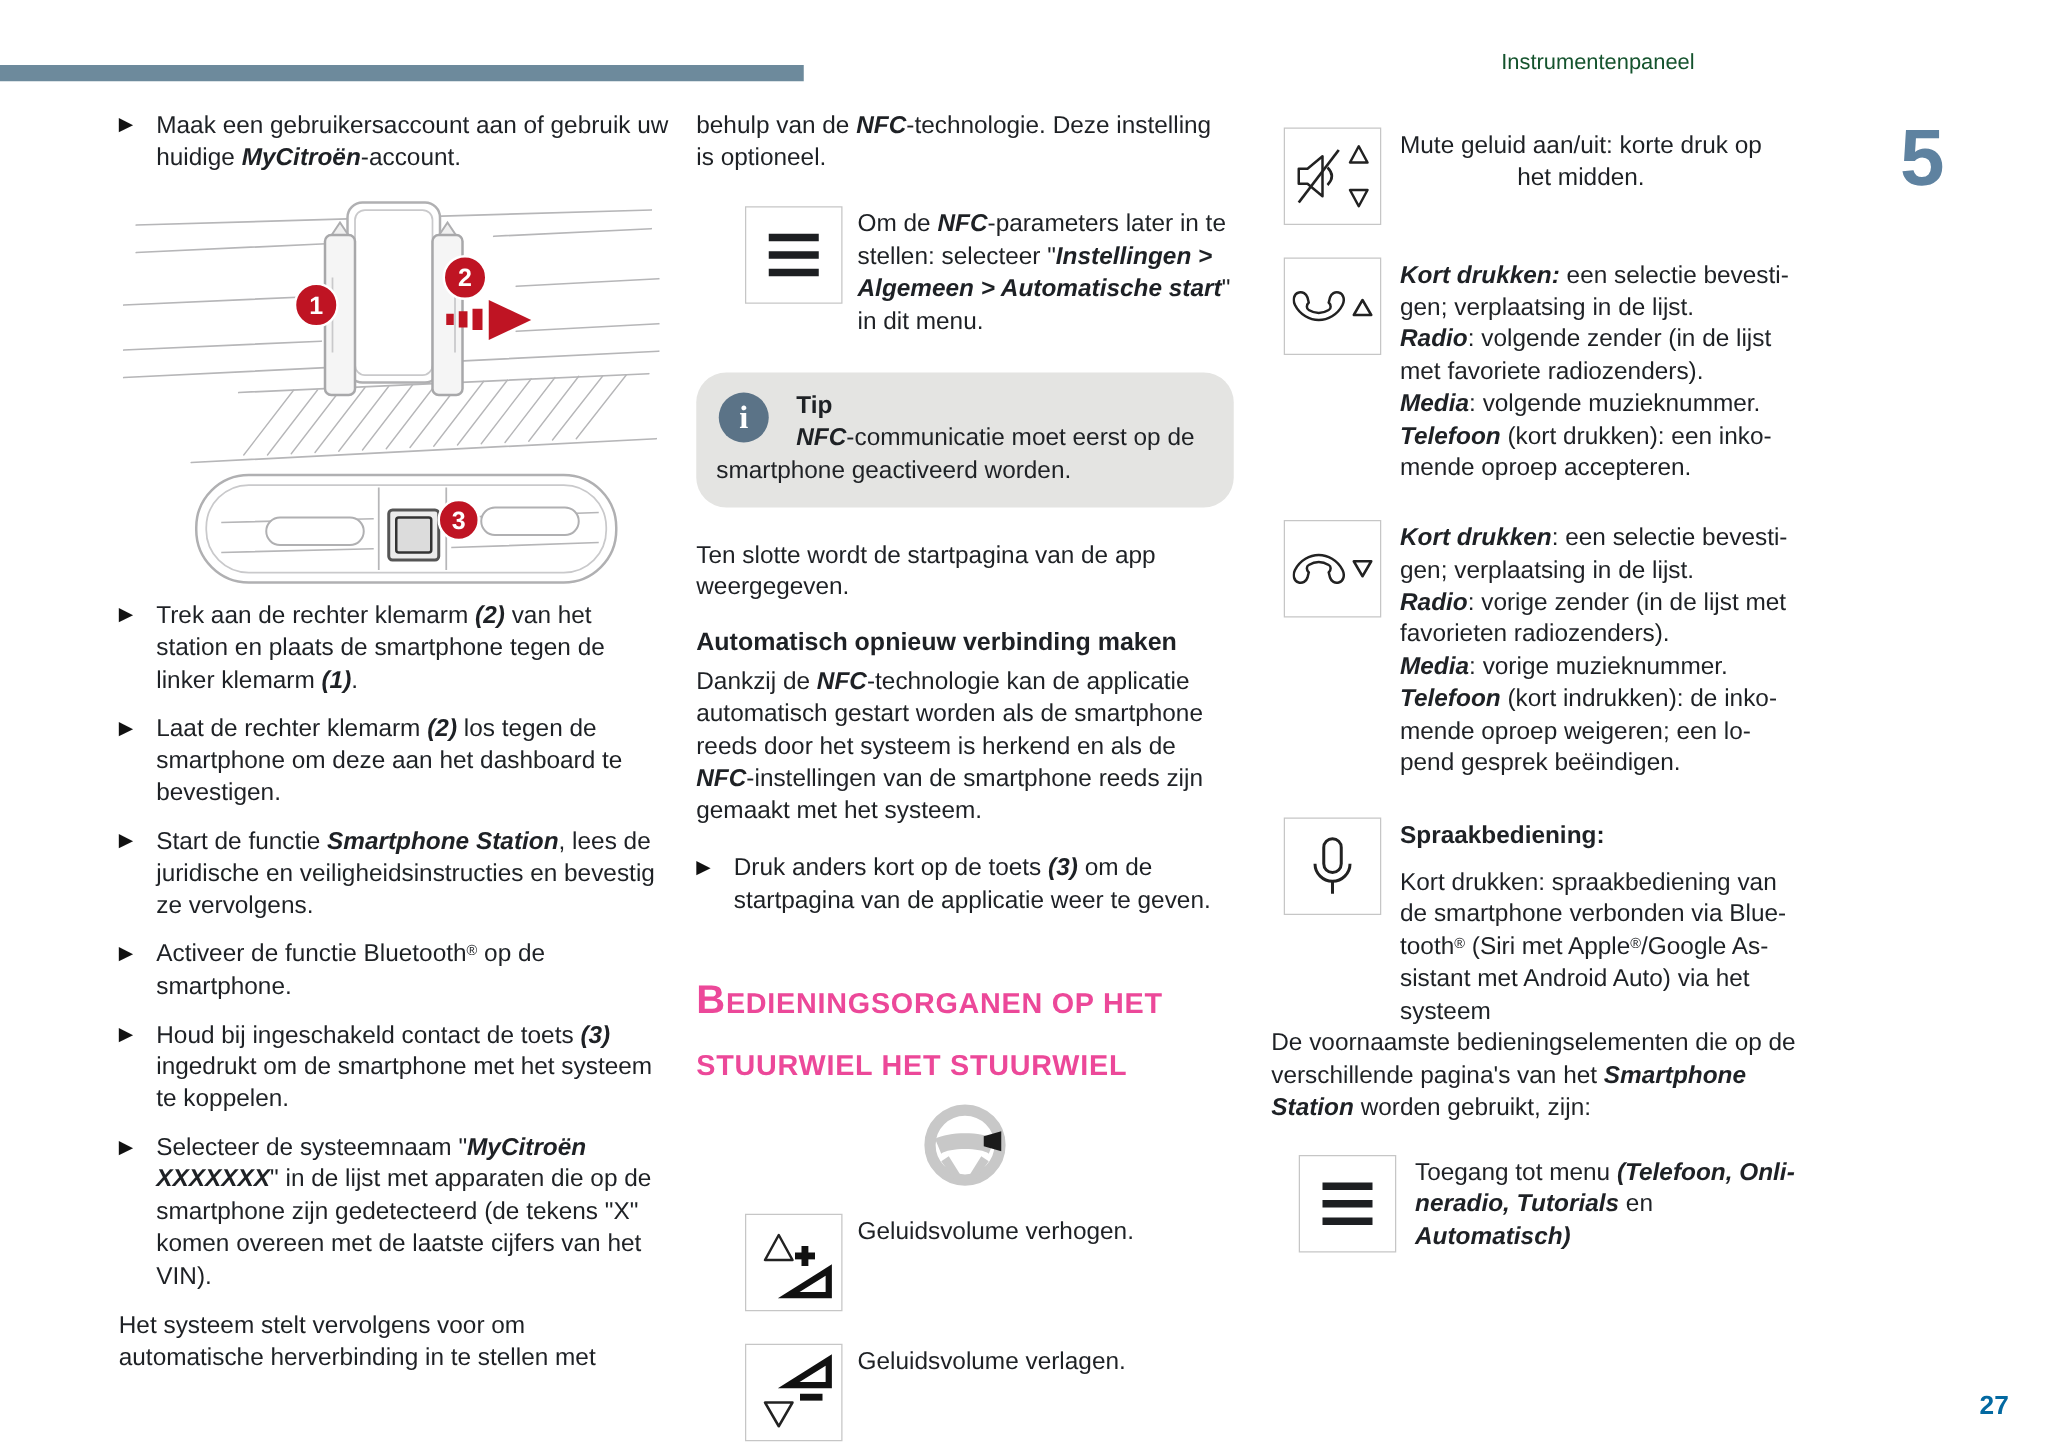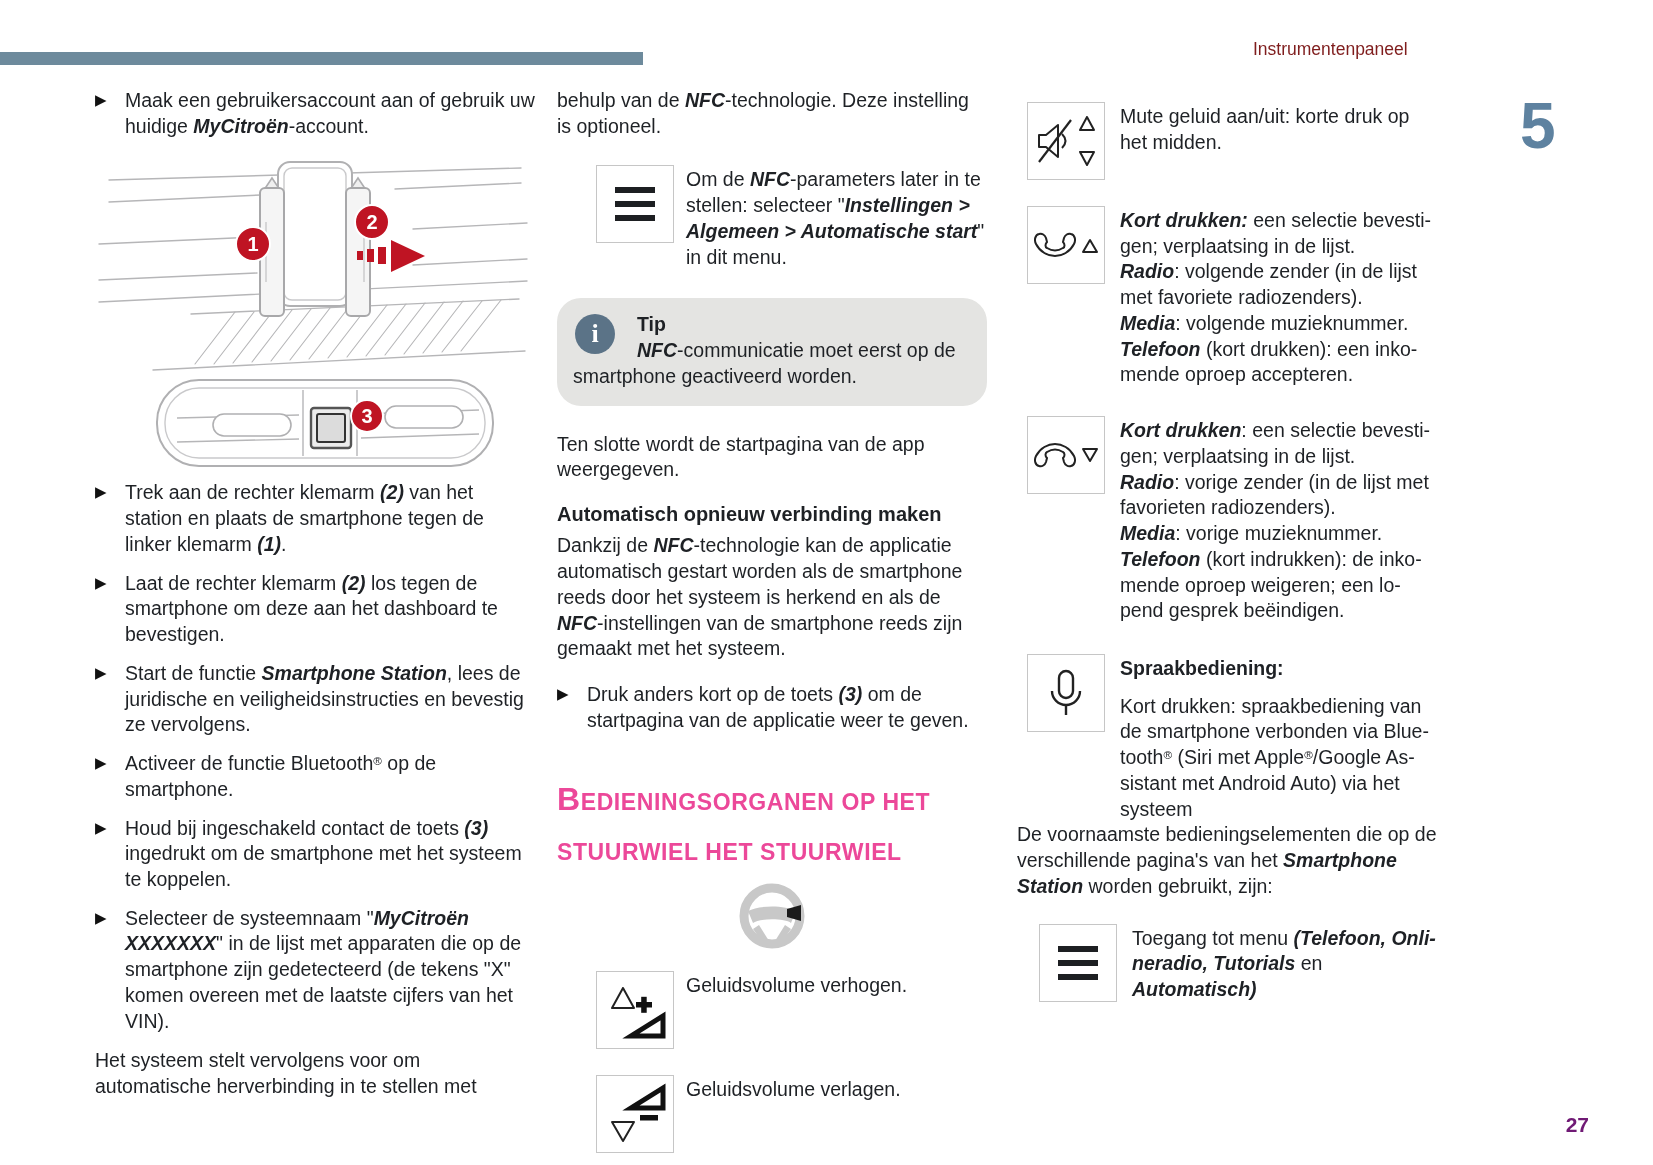"Instrumentenpaneel" .header-title { color: #7f1d1d -> #14532d; left: 1253px -> 1201px }
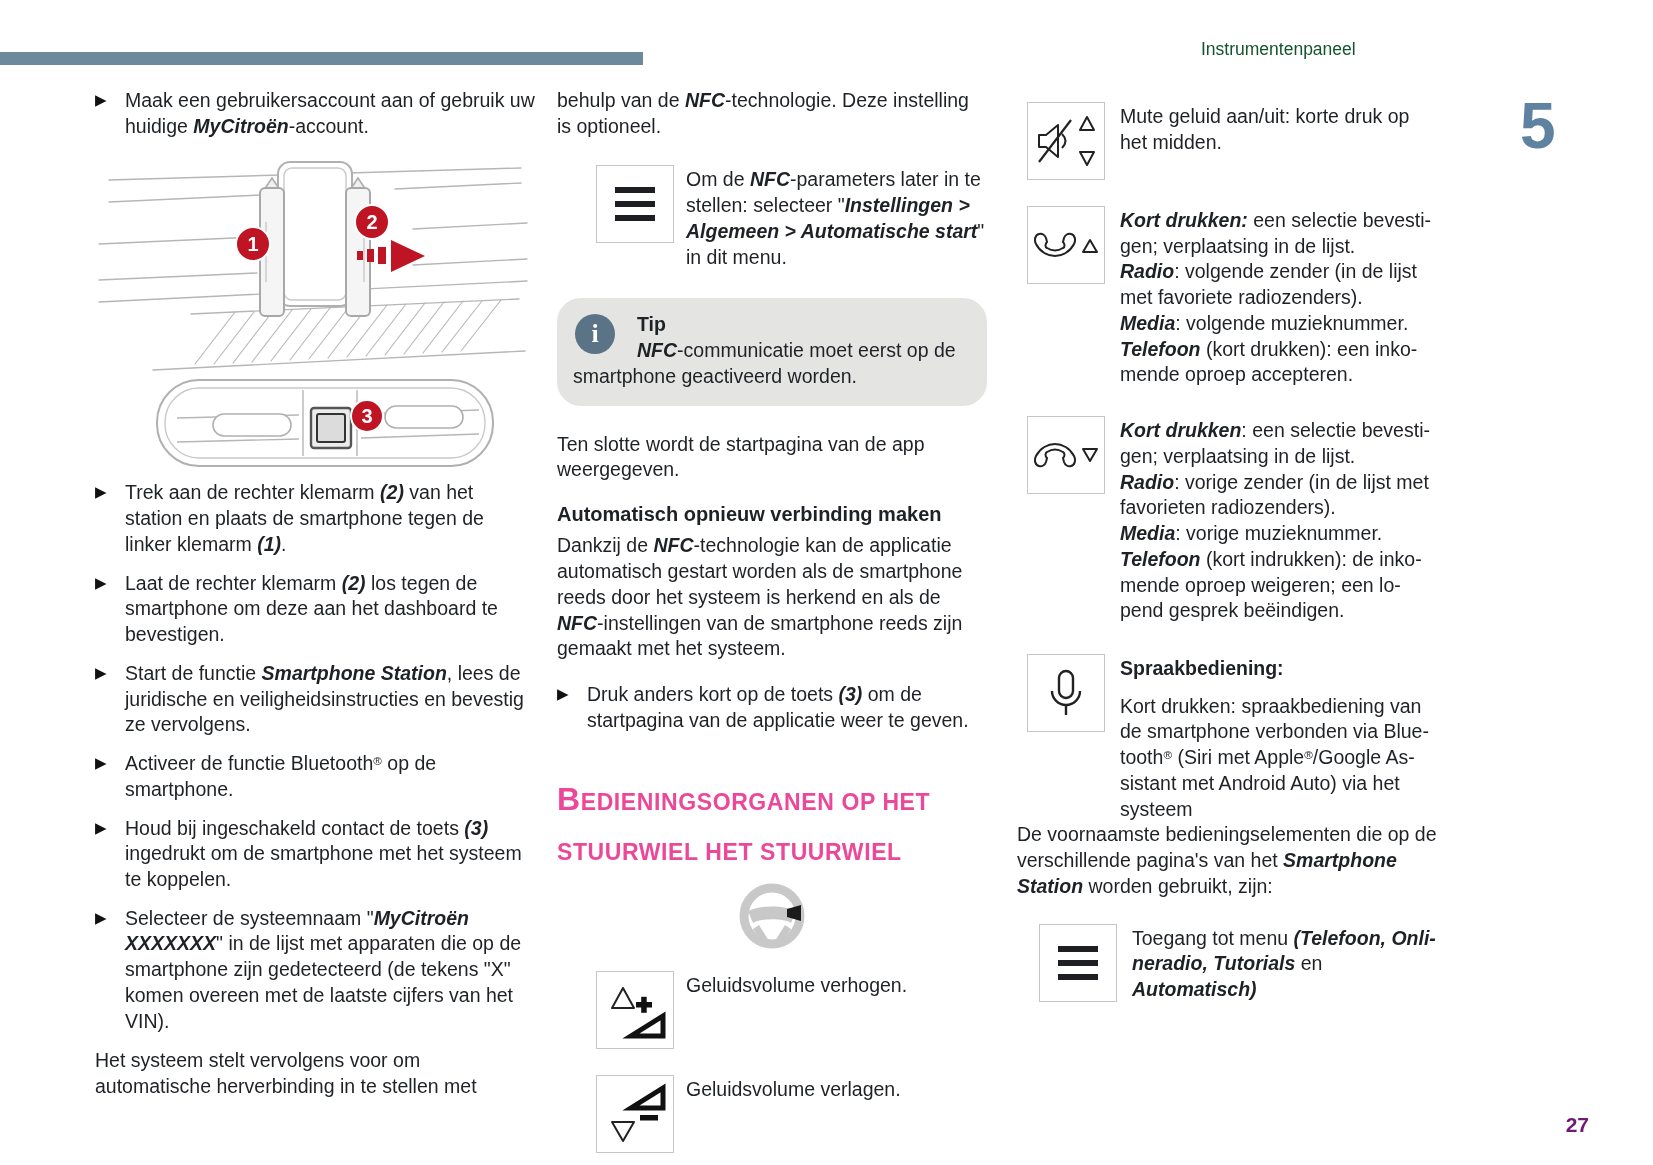"Mute geluid aan/uit: korte druk" div.icon-row { text-align: none -> center }
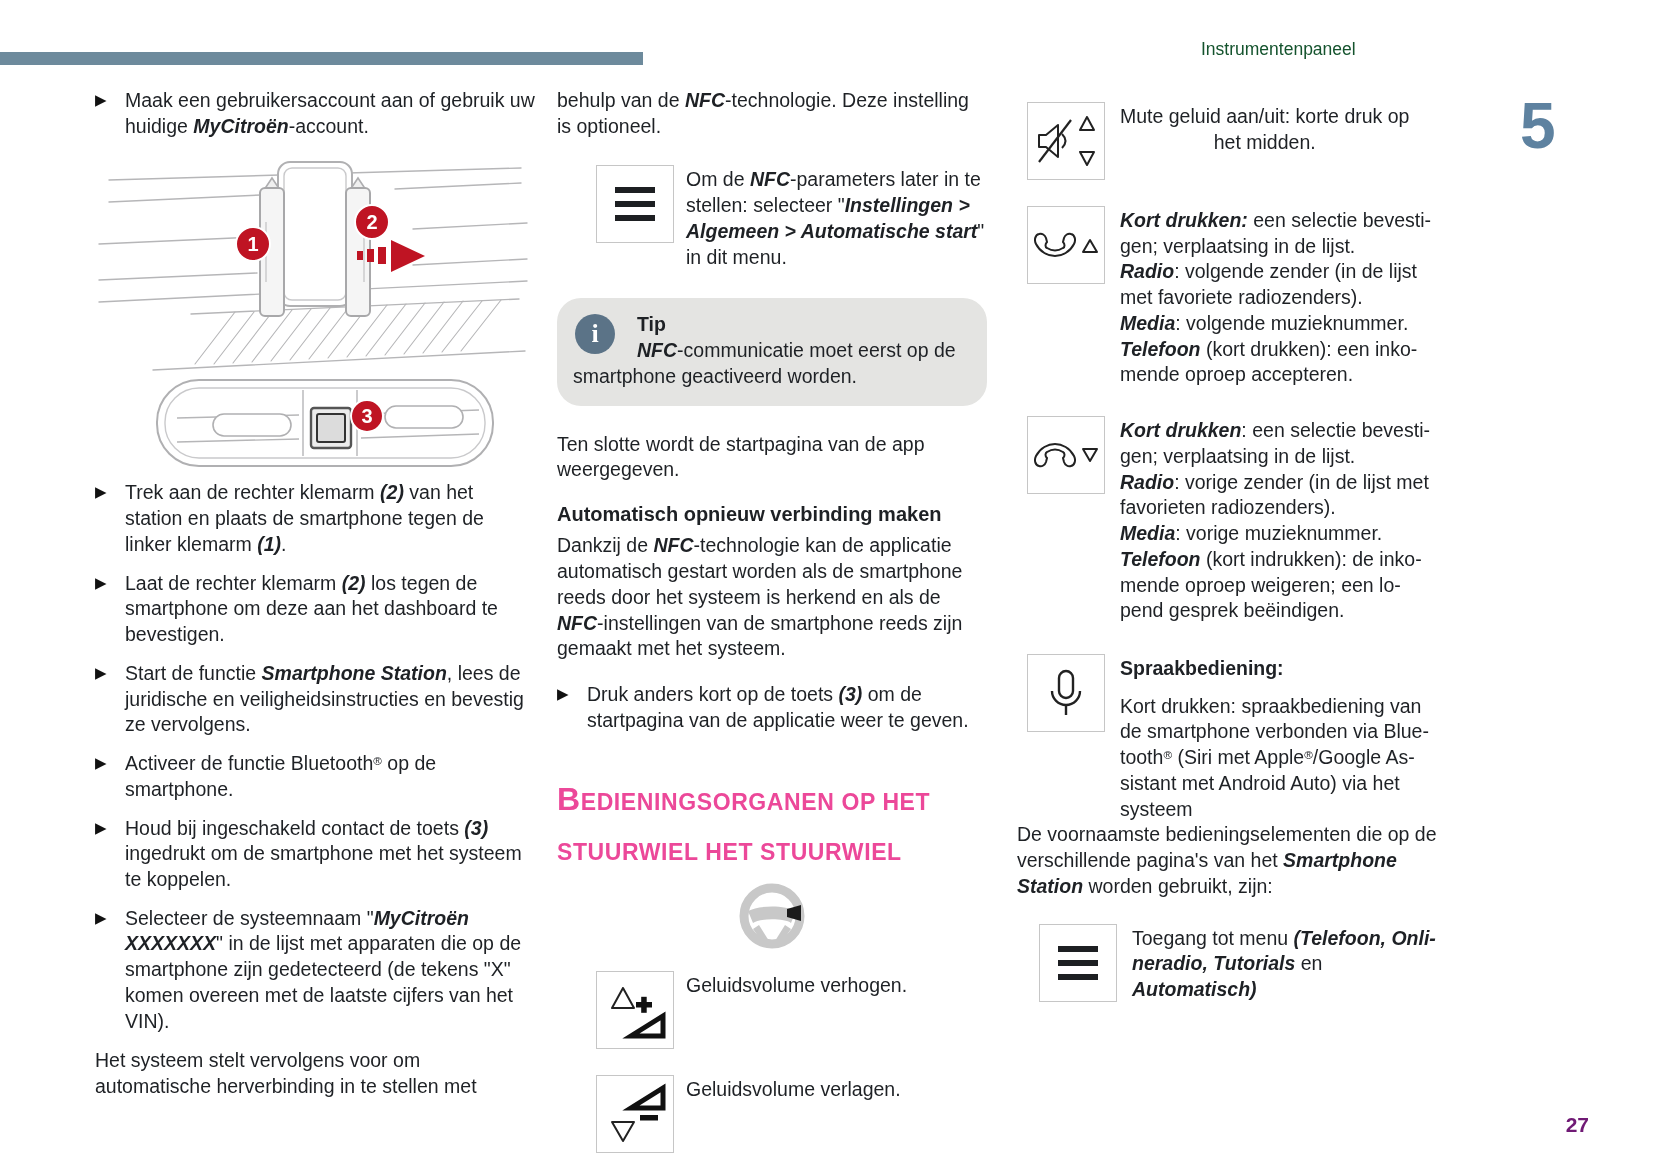"27" .page-num { color: #701a75 -> #0369a1; right: 64px -> 46px }
